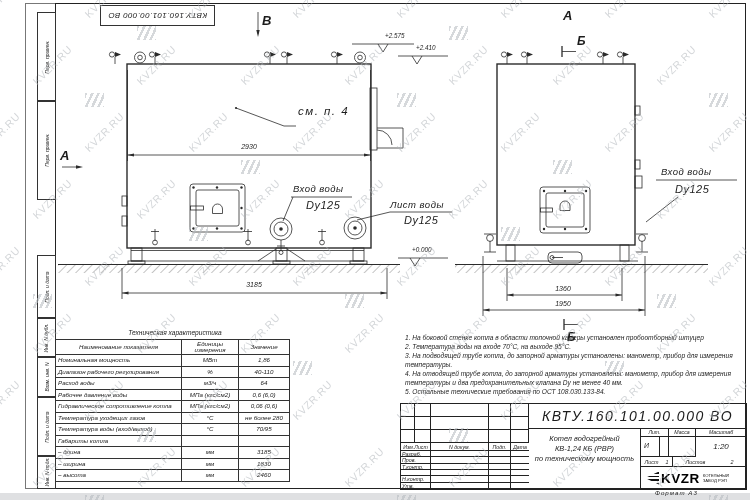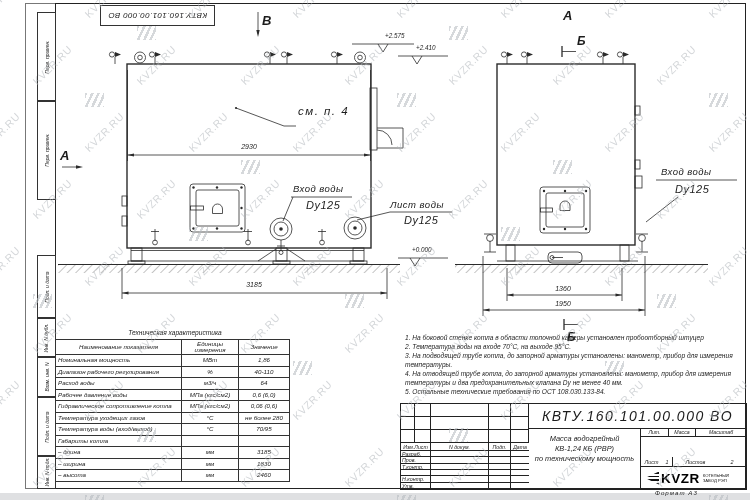"Масса водогрейный" div.name-line { text: Масса -> Котел }
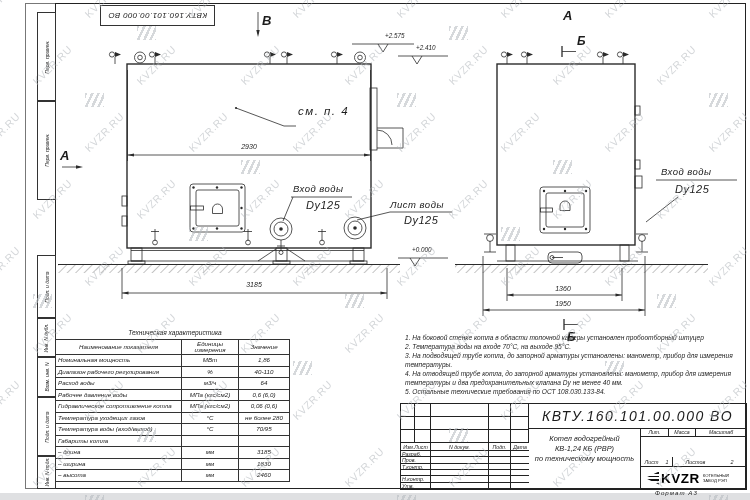"1:20" div { html: none -> <div> <div></div> <div></div> <div></div> <div>И</div> <div>1:20</div> </div> }
